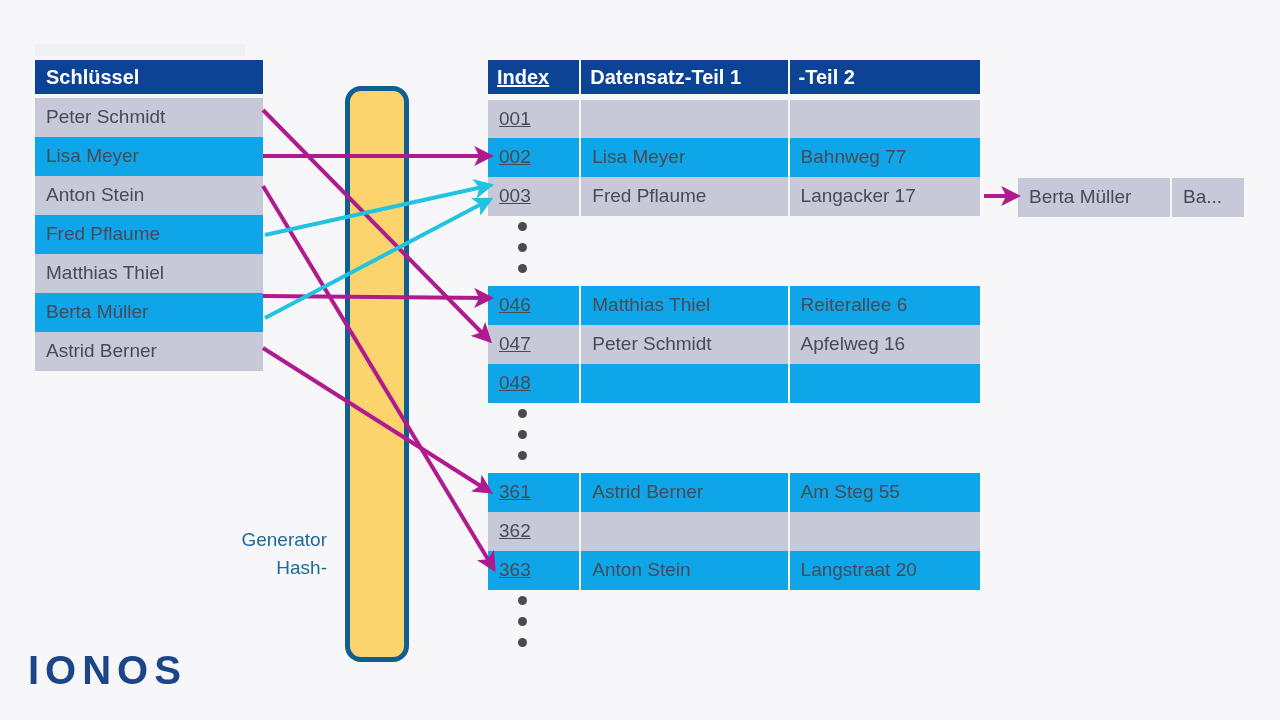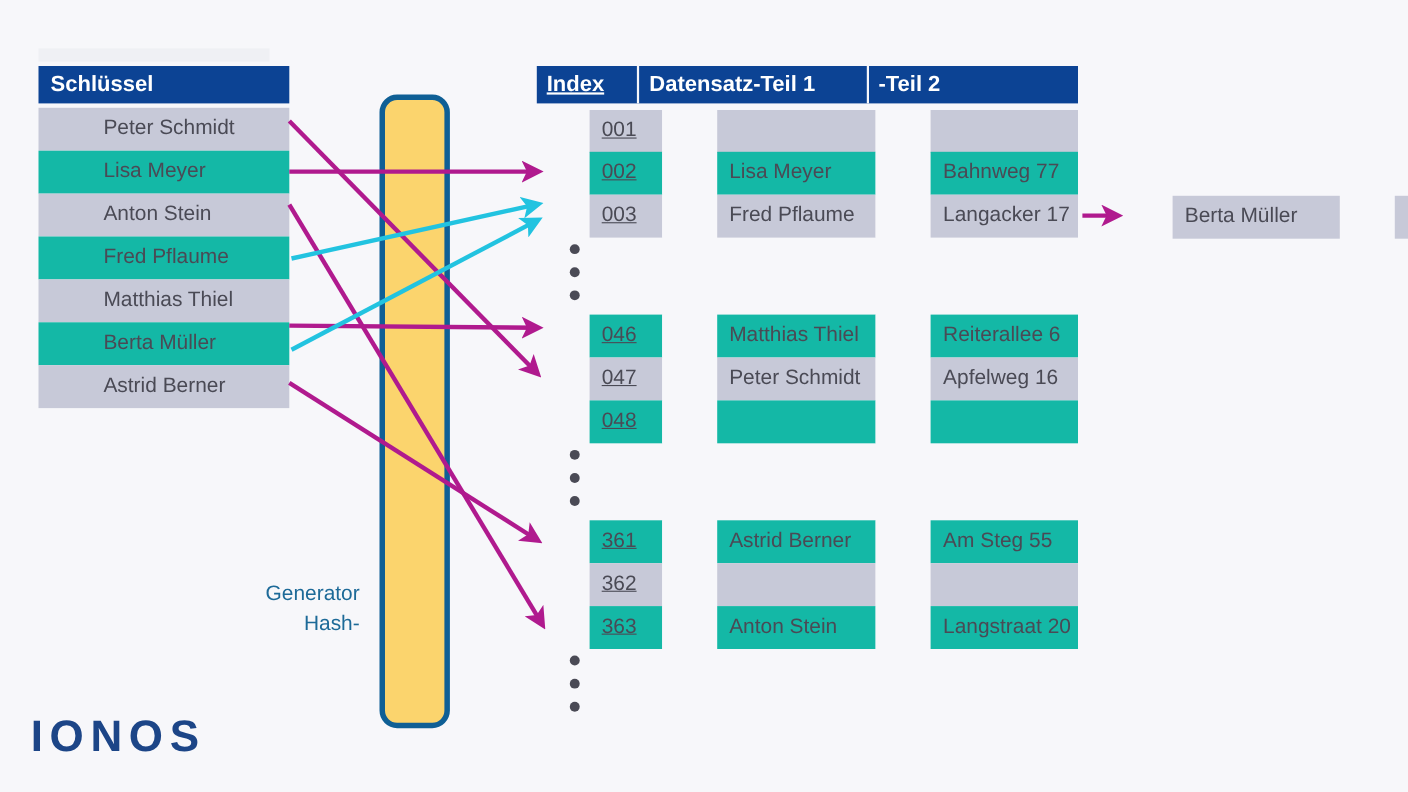"Peter Schmidt" .cell { margin-left: 48px -> none }
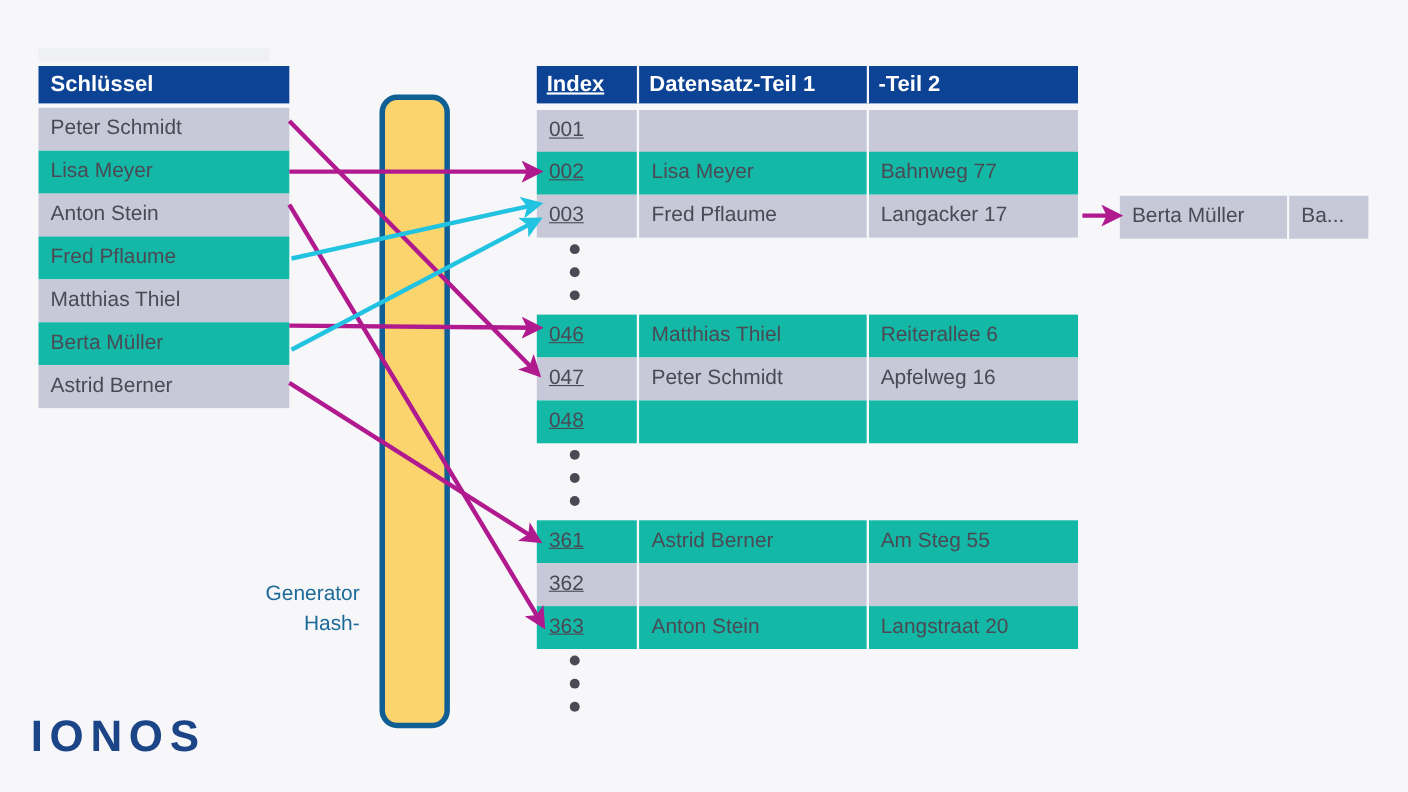"Lisa Meyer" .shade-b { background: #14b8a6 -> #0ea5e9 }
